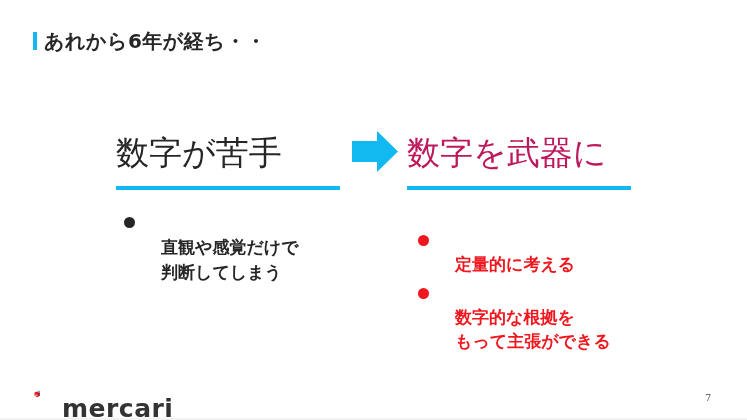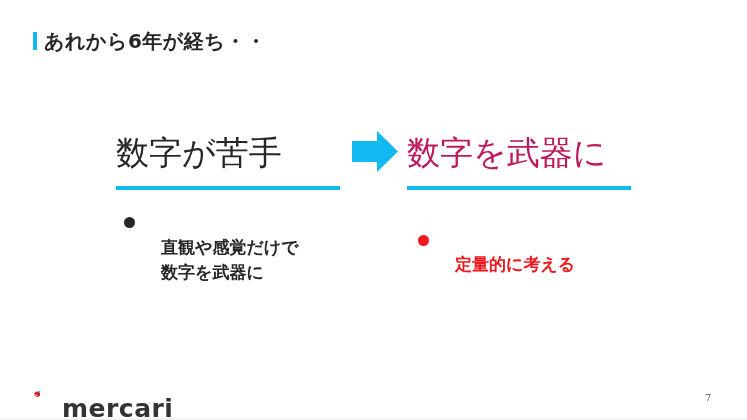"直観や感覚だけで" span { text: 数字を武器に -> 判断してしまう }
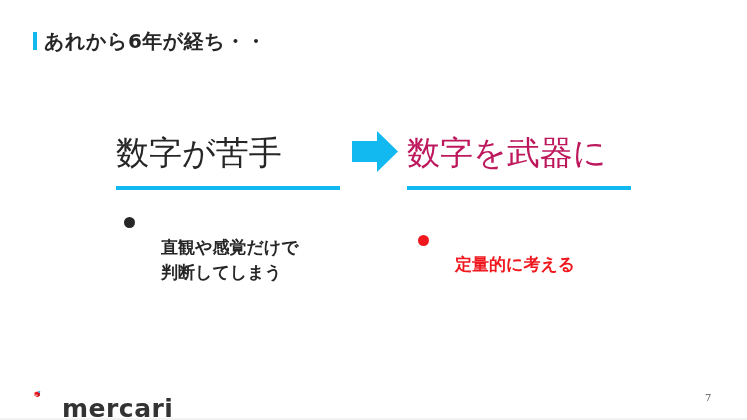"数字的な根拠を" li { html: none -> <li> <span></span><span>数字的な根拠を もって主張ができる</span> </li> }
